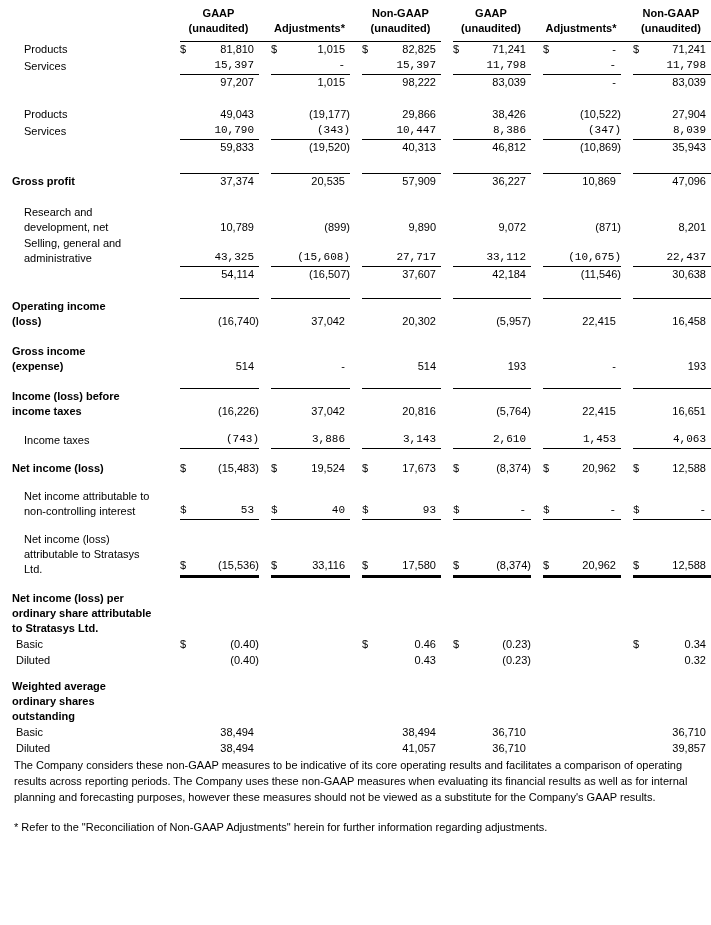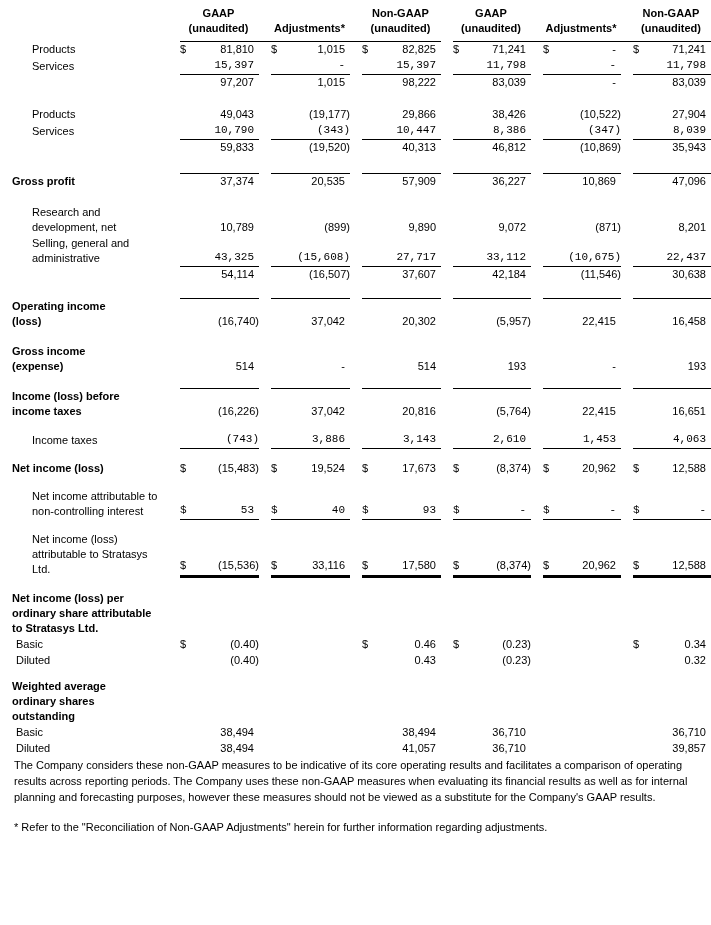"Products" .ind1 { padding-left: 32px -> 24px }
